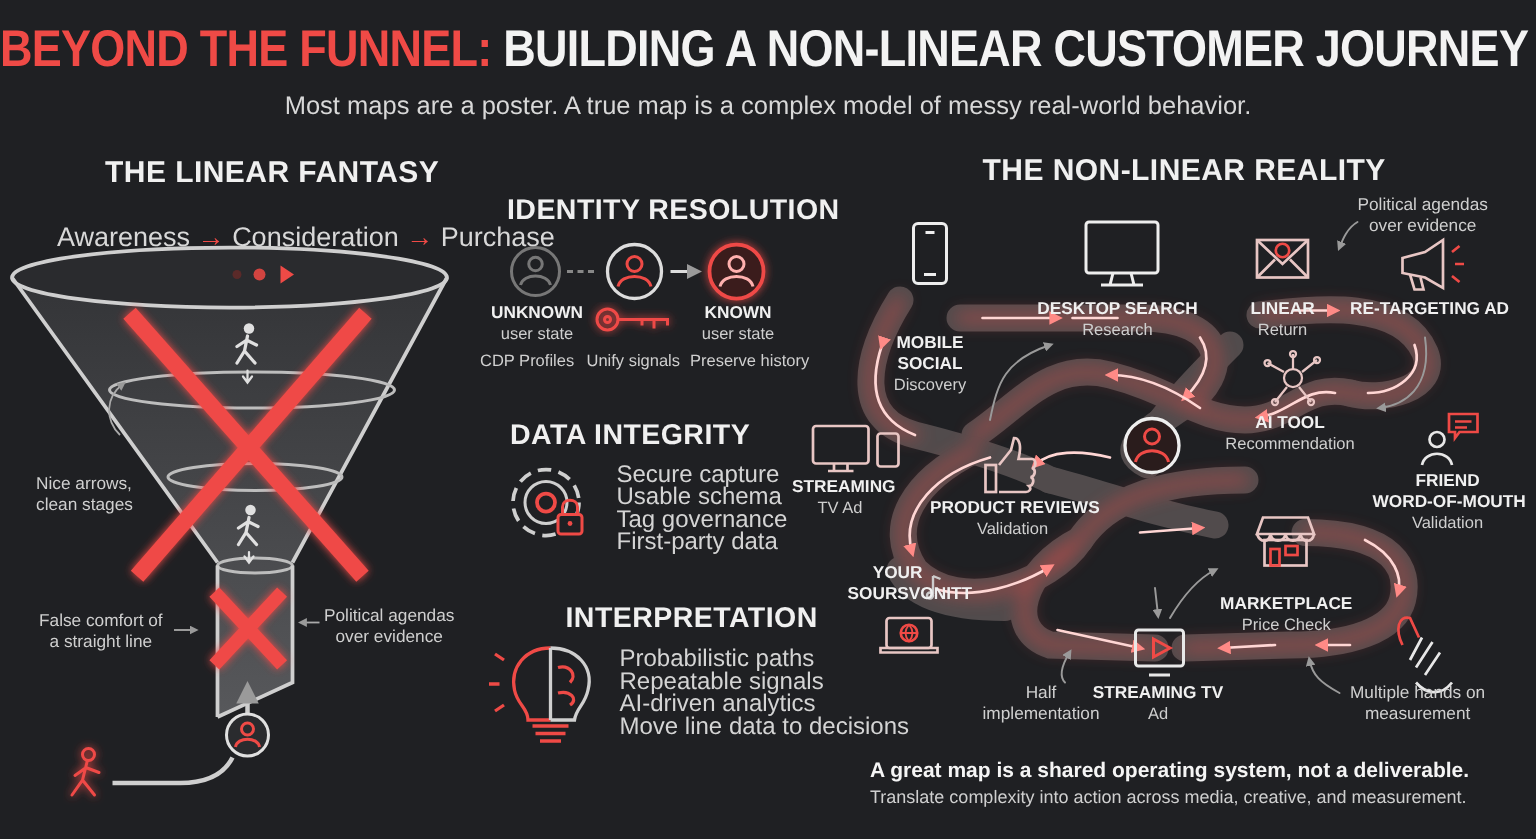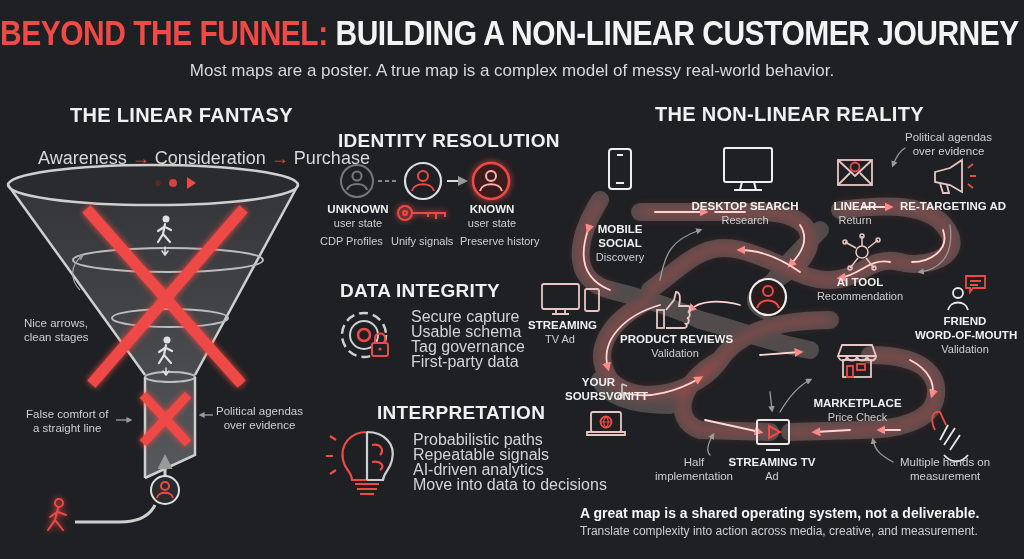"Move into data to decisions" div { text: into -> line }
